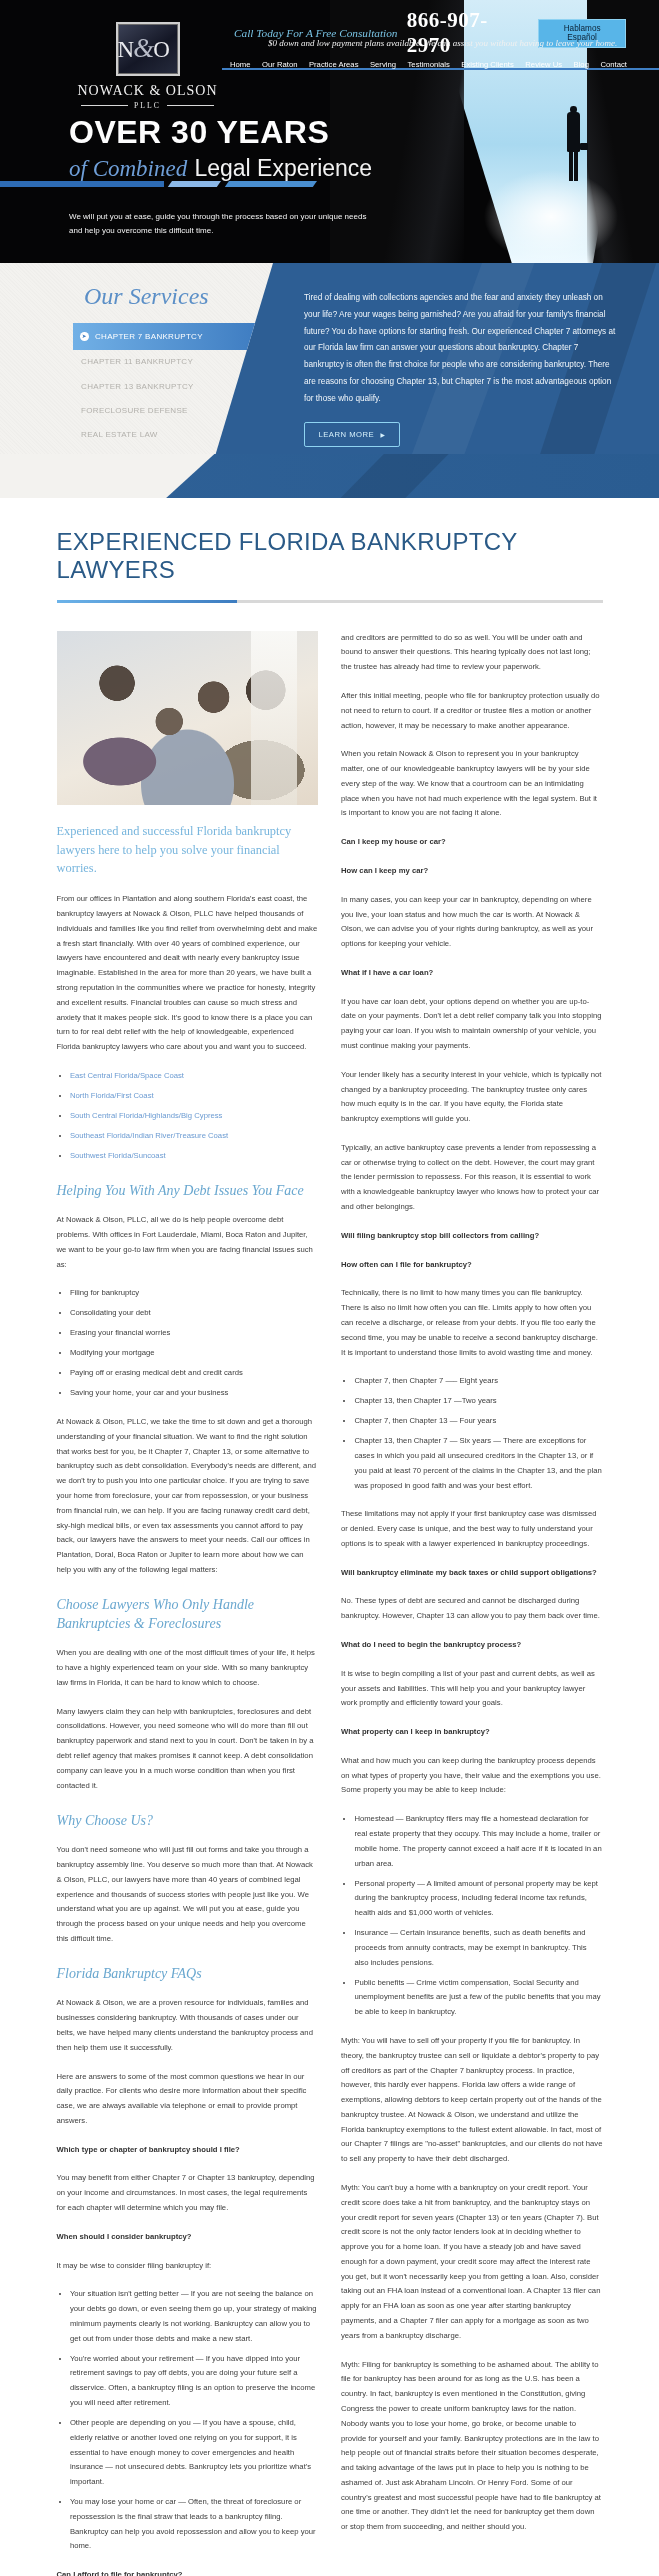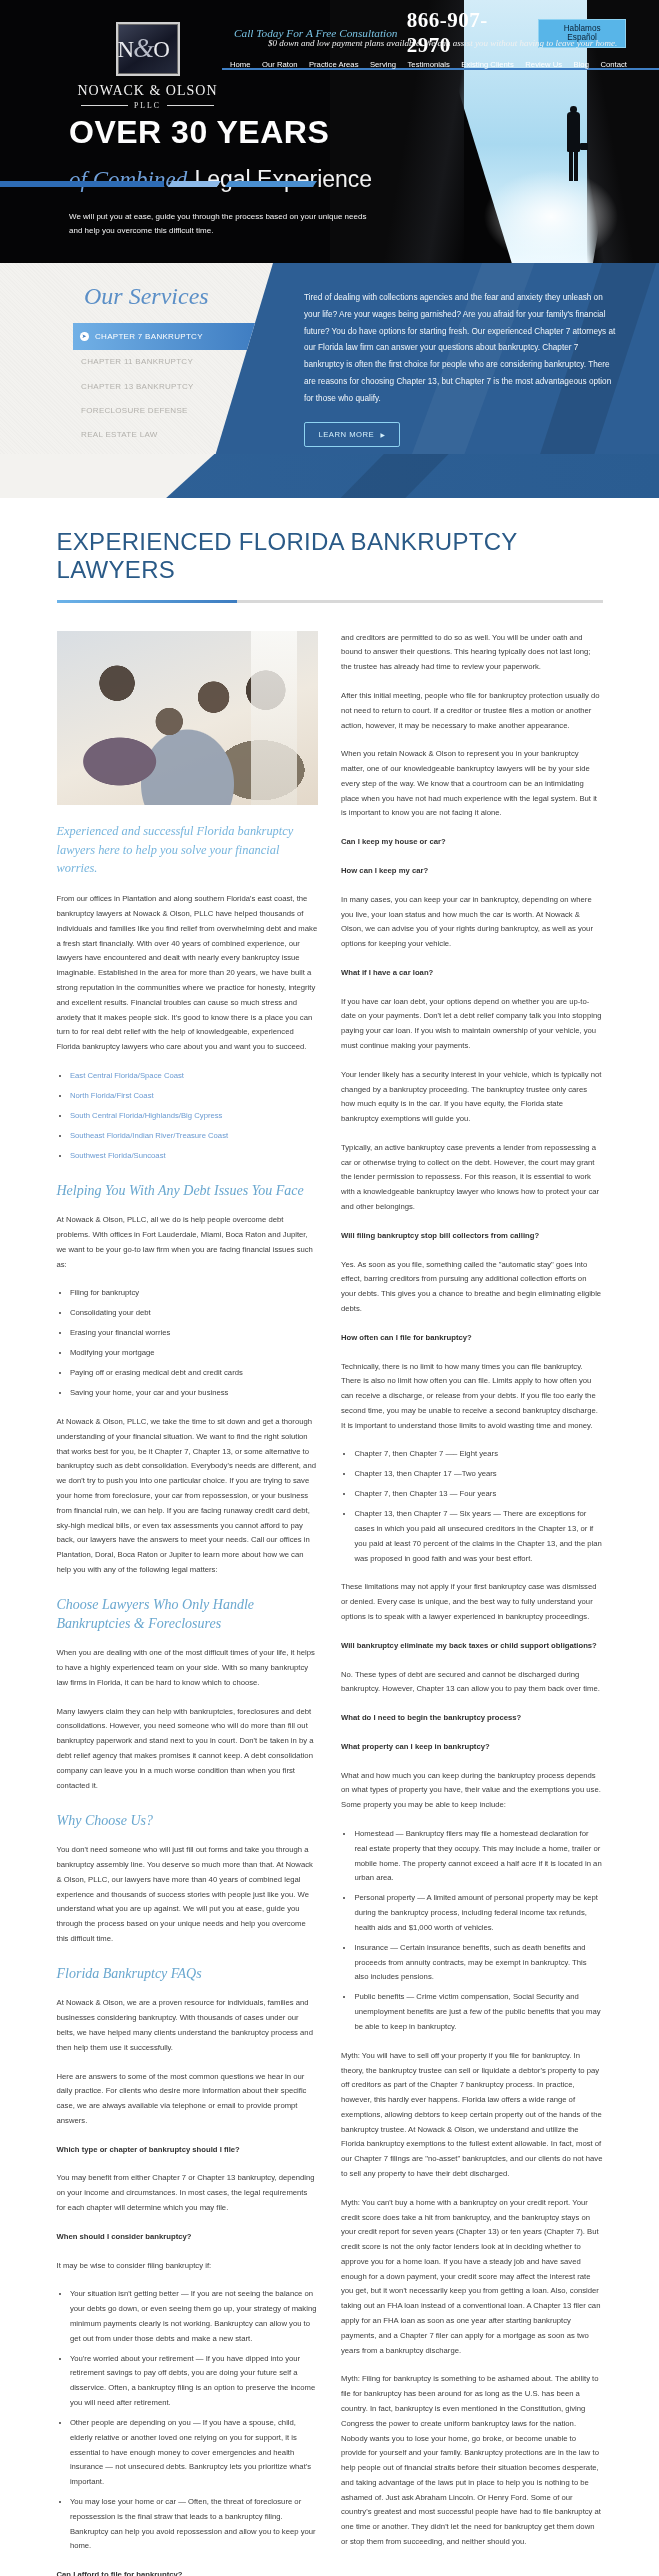"of Combined Legal Experience" .hero-title .l2 { margin-top: 20px -> 9px }
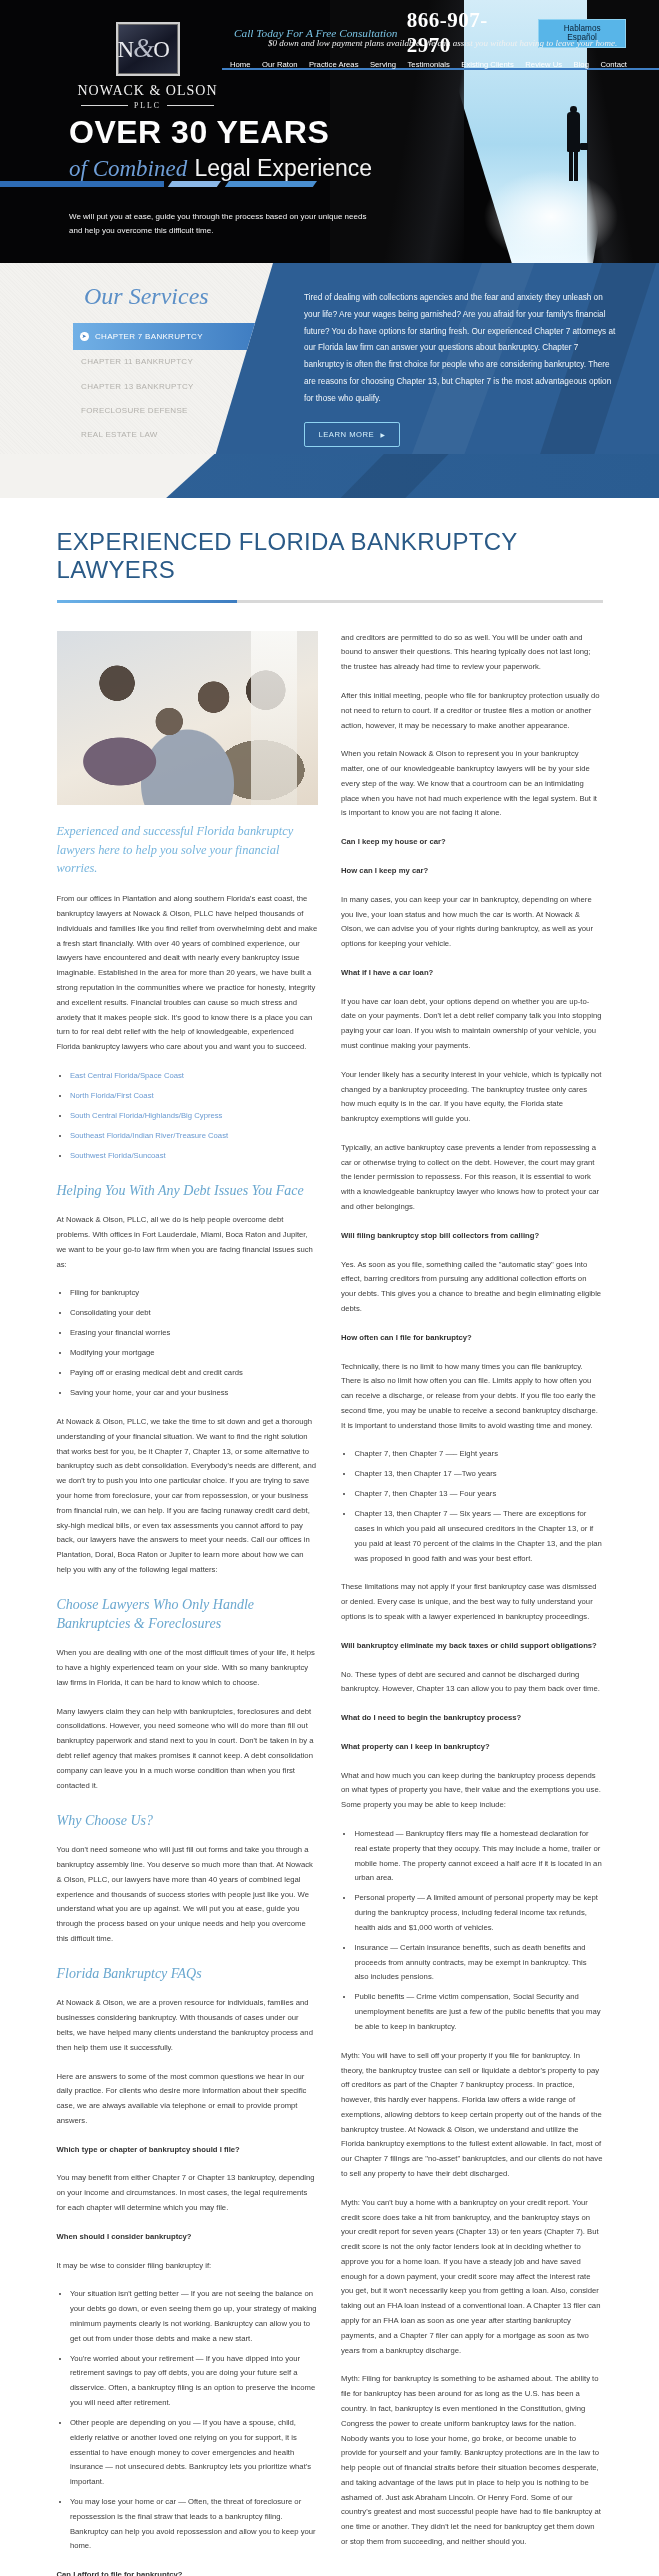"Experienced and successful Florida" .col p.lede { font-style: italic -> none }
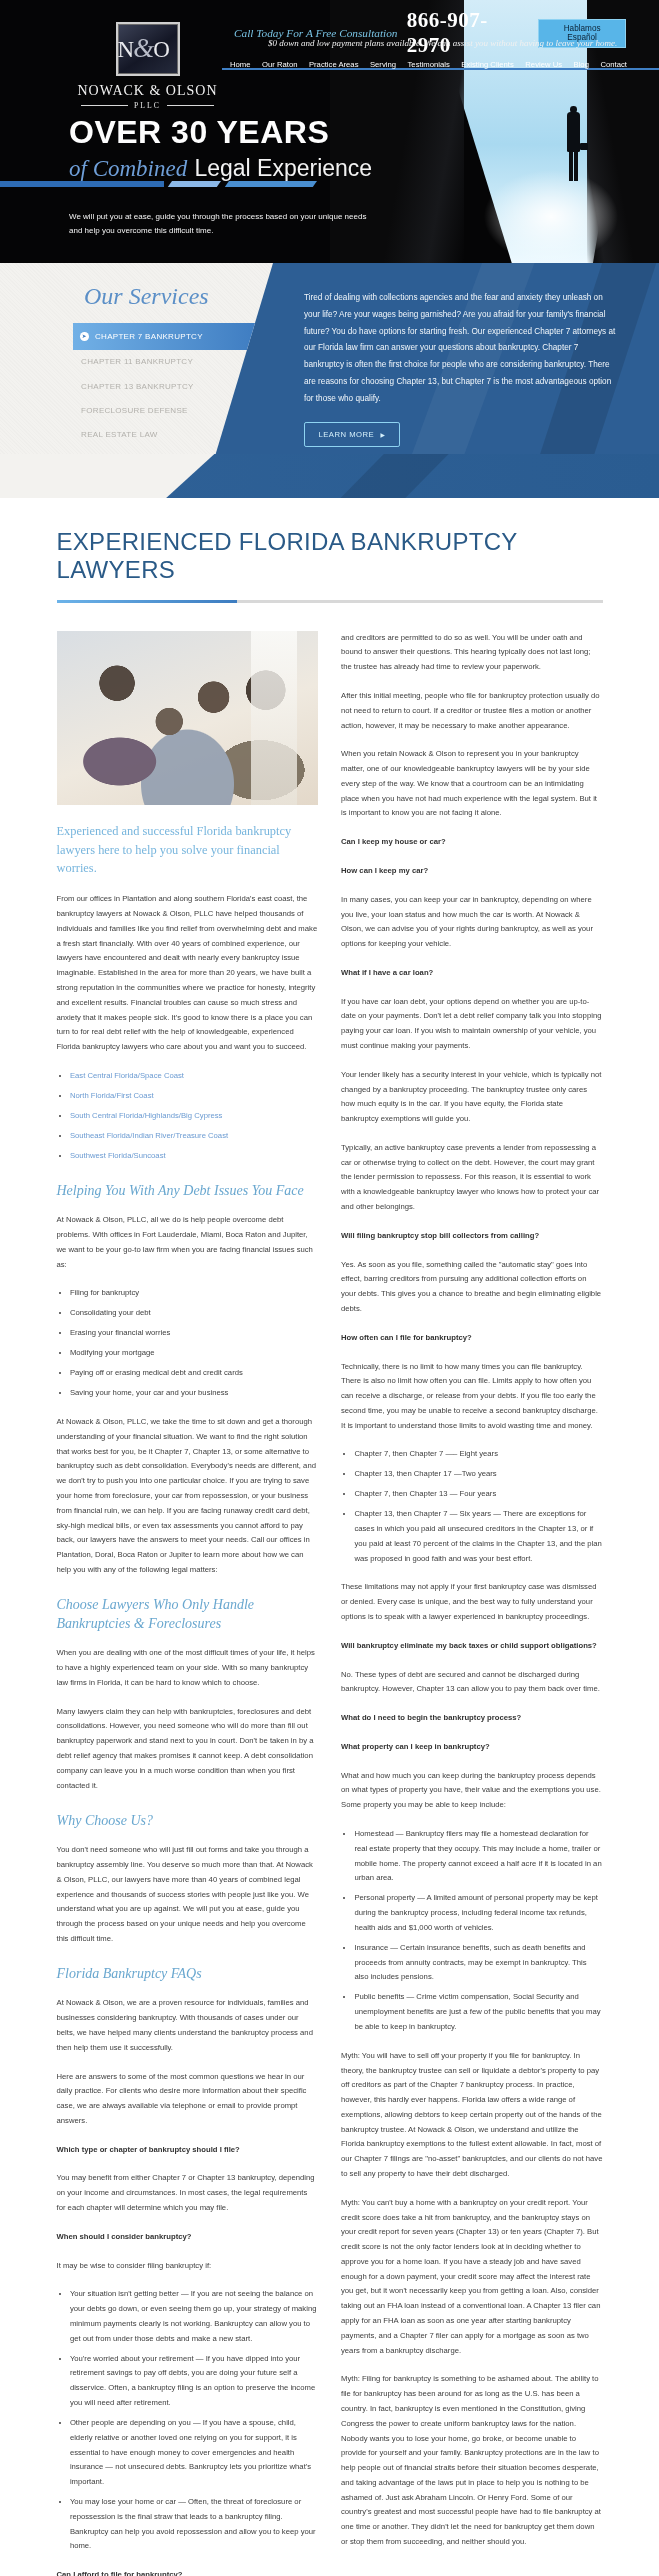"Yes. As soon as you" p { html: <p>Yes. As soon as you file, something called the "automatic stay" goes into effect, barring creditors from pursuing any additional collection efforts on your debts. This gives you a chance to breathe and begin eliminating eligible debts.</p> -> none }
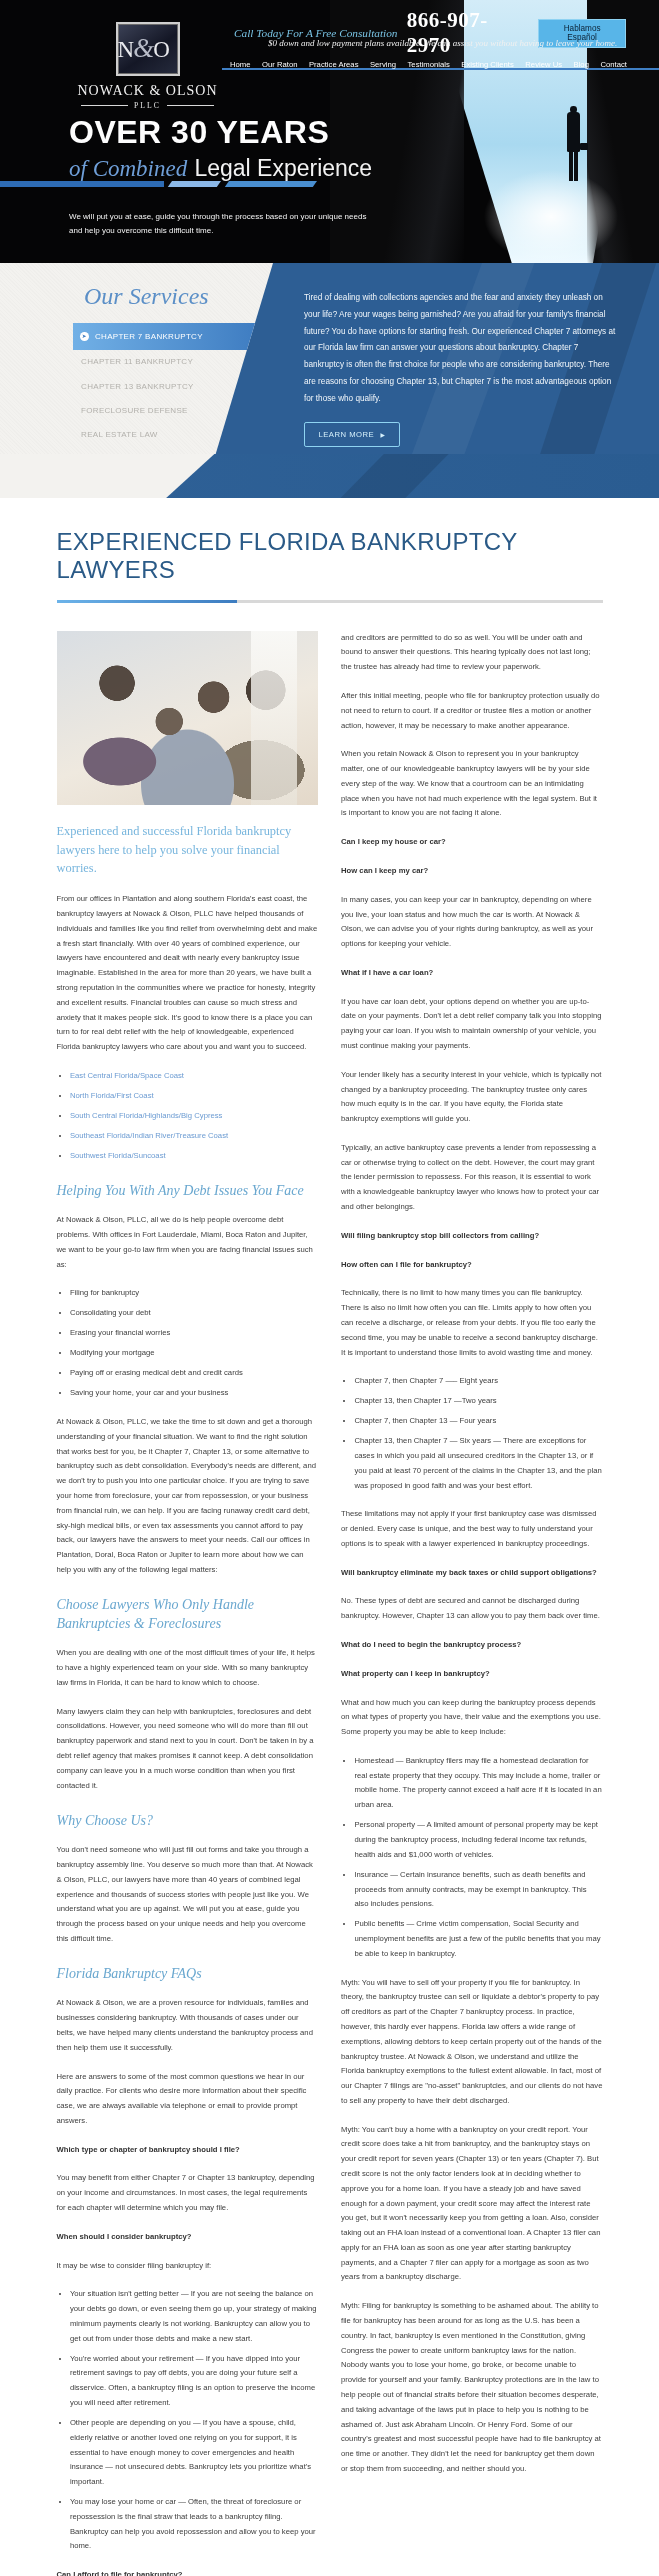"It is wise to begin" p { html: none -> <p>It is wise to begin compiling a list of your past and current debts, as well as your assets and liabilities. This will help you and your bankruptcy lawyer work promptly and efficiently toward your goals.</p> }
